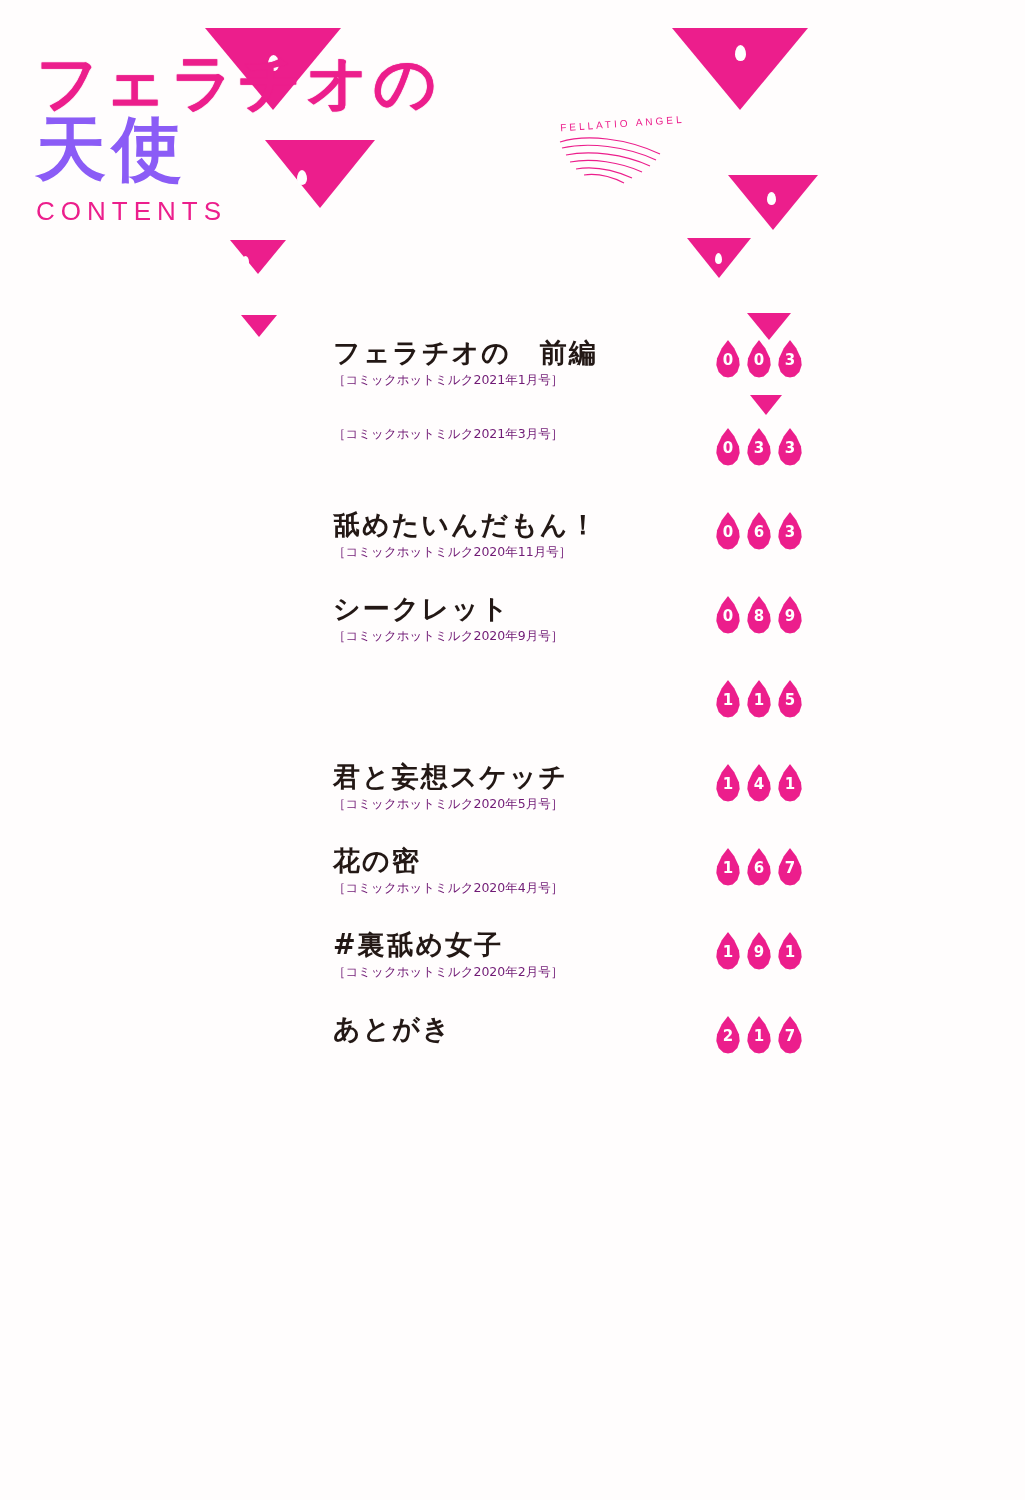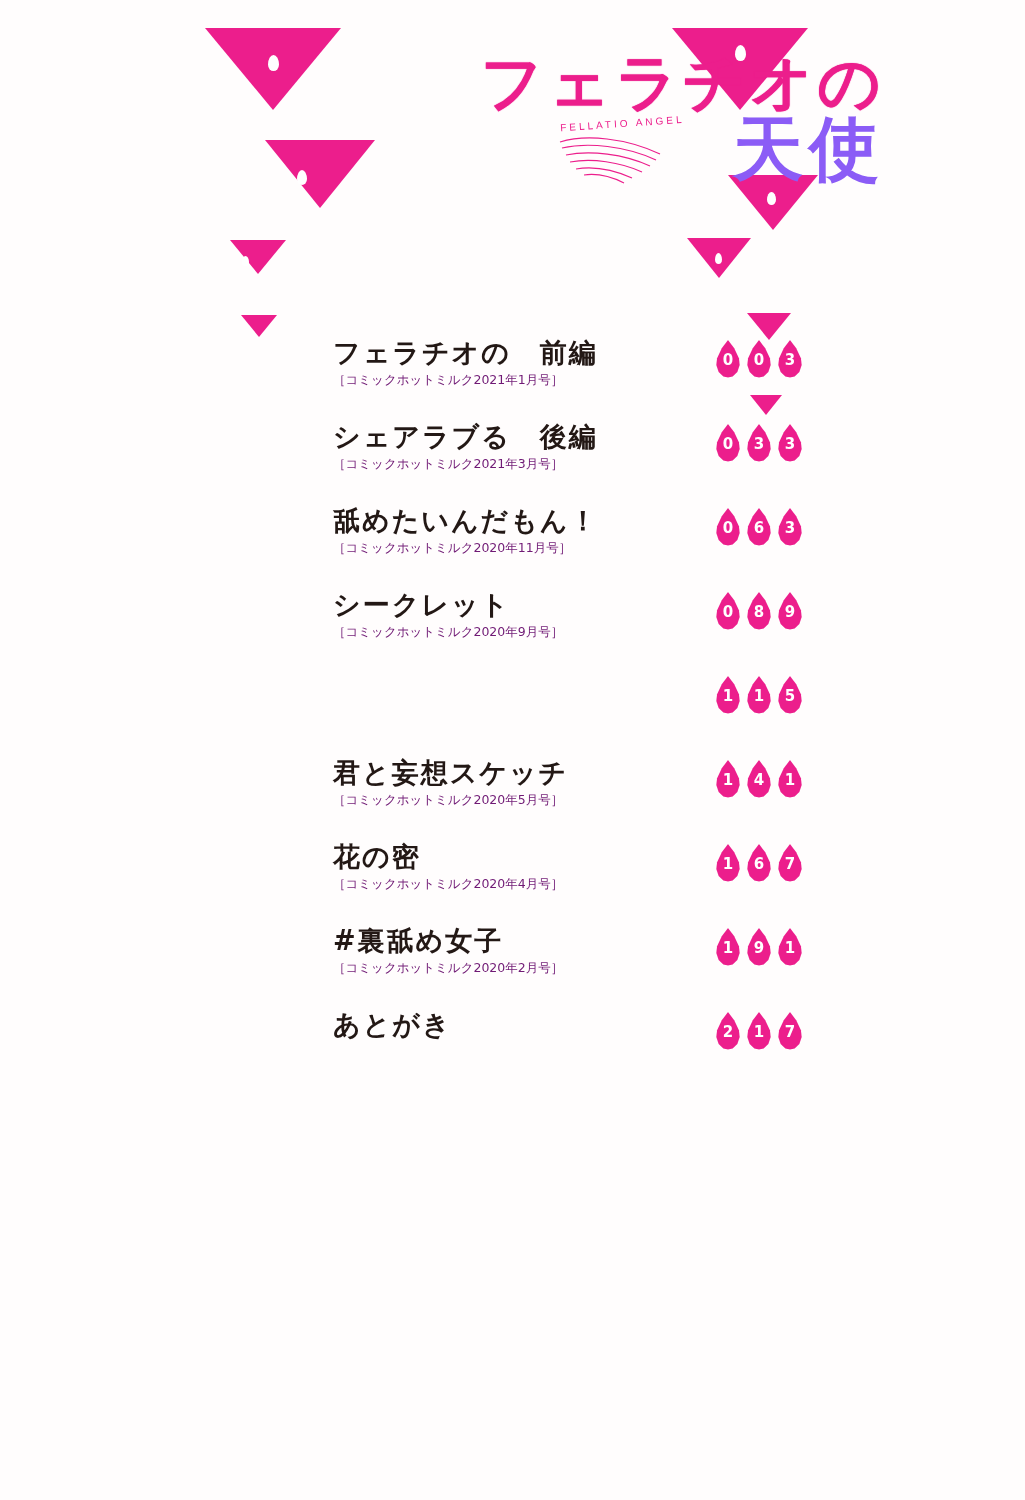"フェラチオの" .title-wrap { text-align: right -> left }
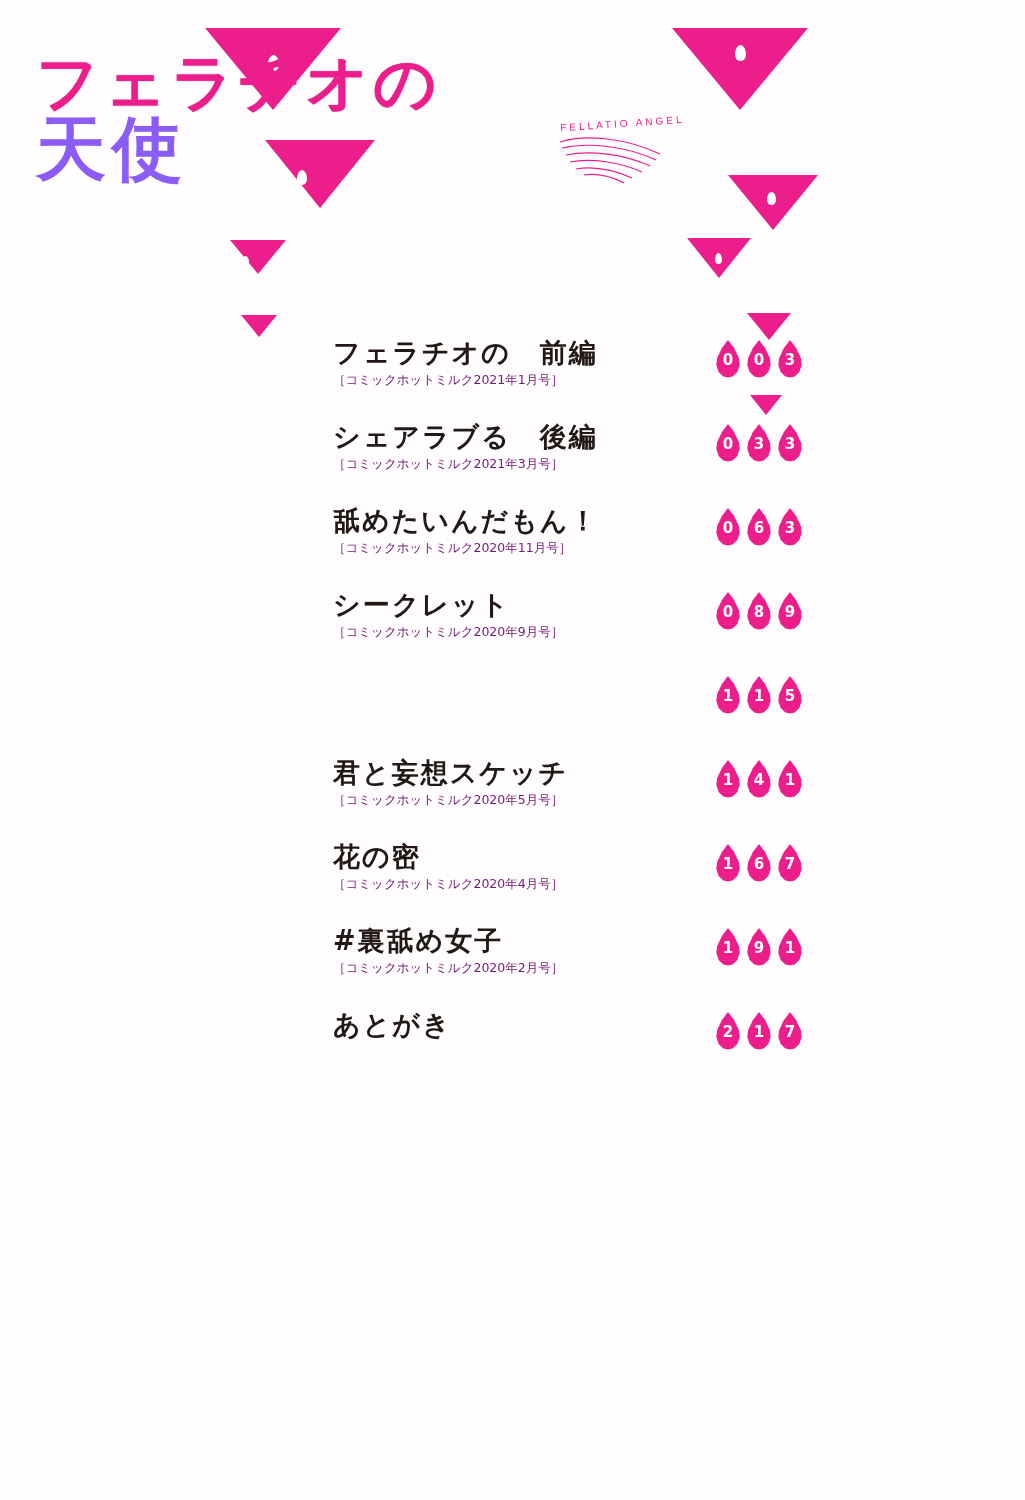"CONTENTS" div.contents-label { html: none -> <div>CONTENTS</div> }
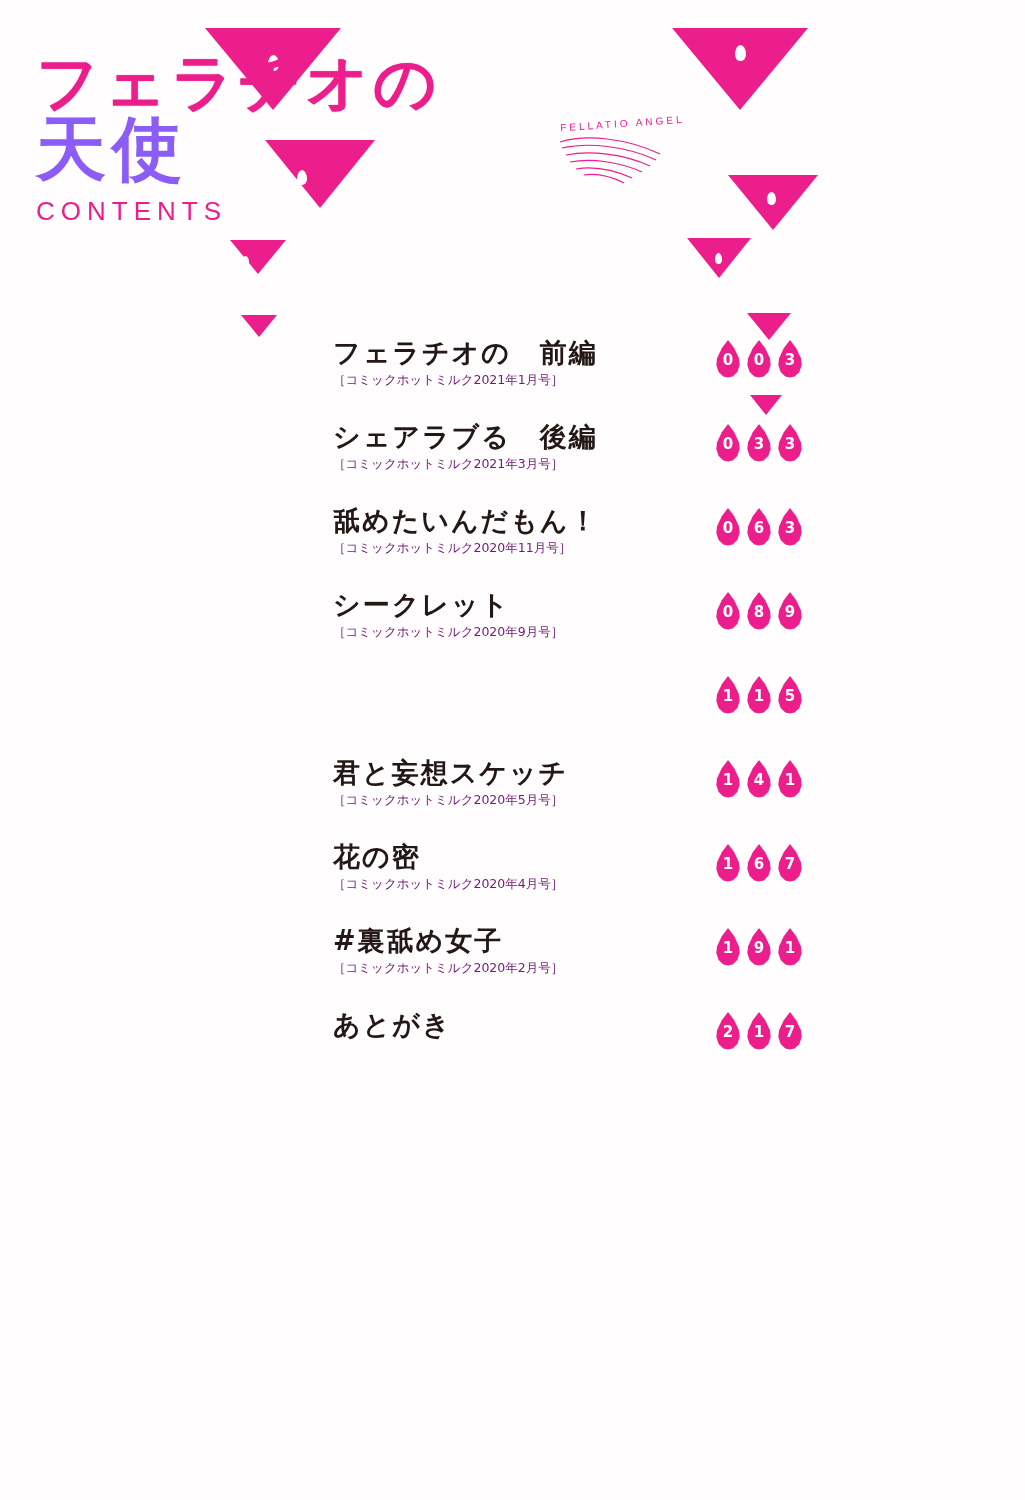"シェアラブる 後編" div.entry-title { html: <div>シェアラブる 後編</div> -> none }
